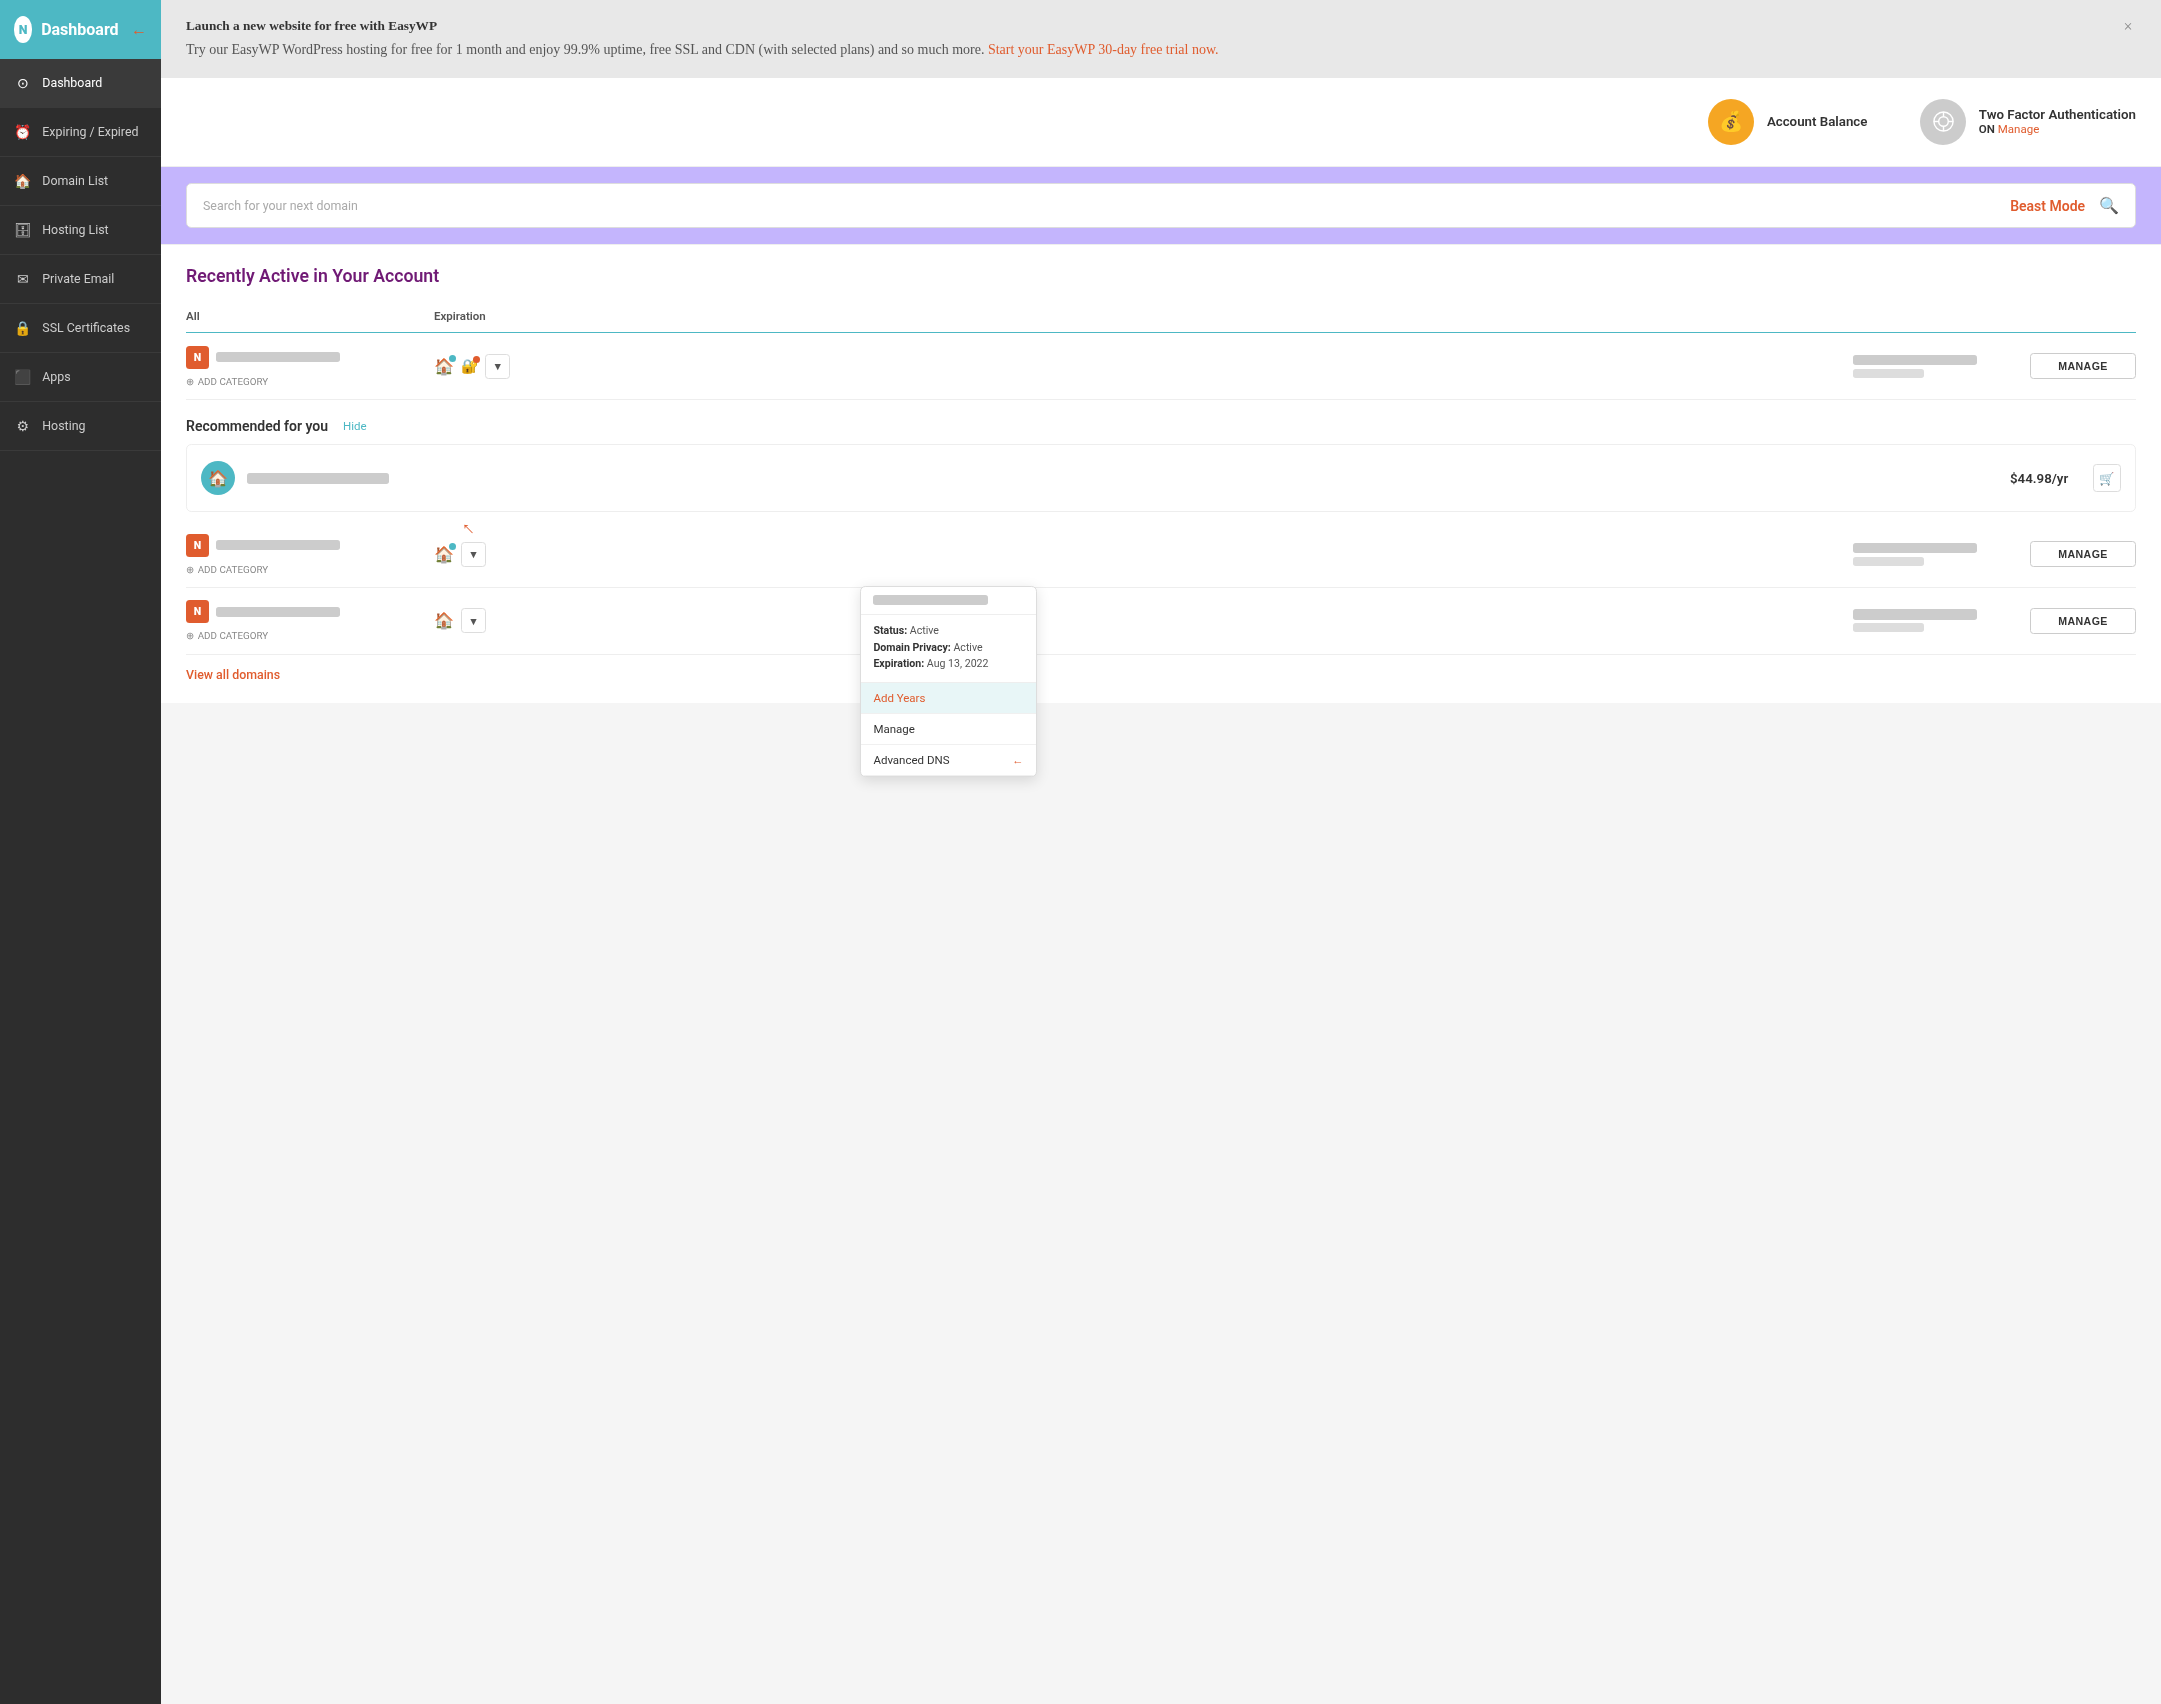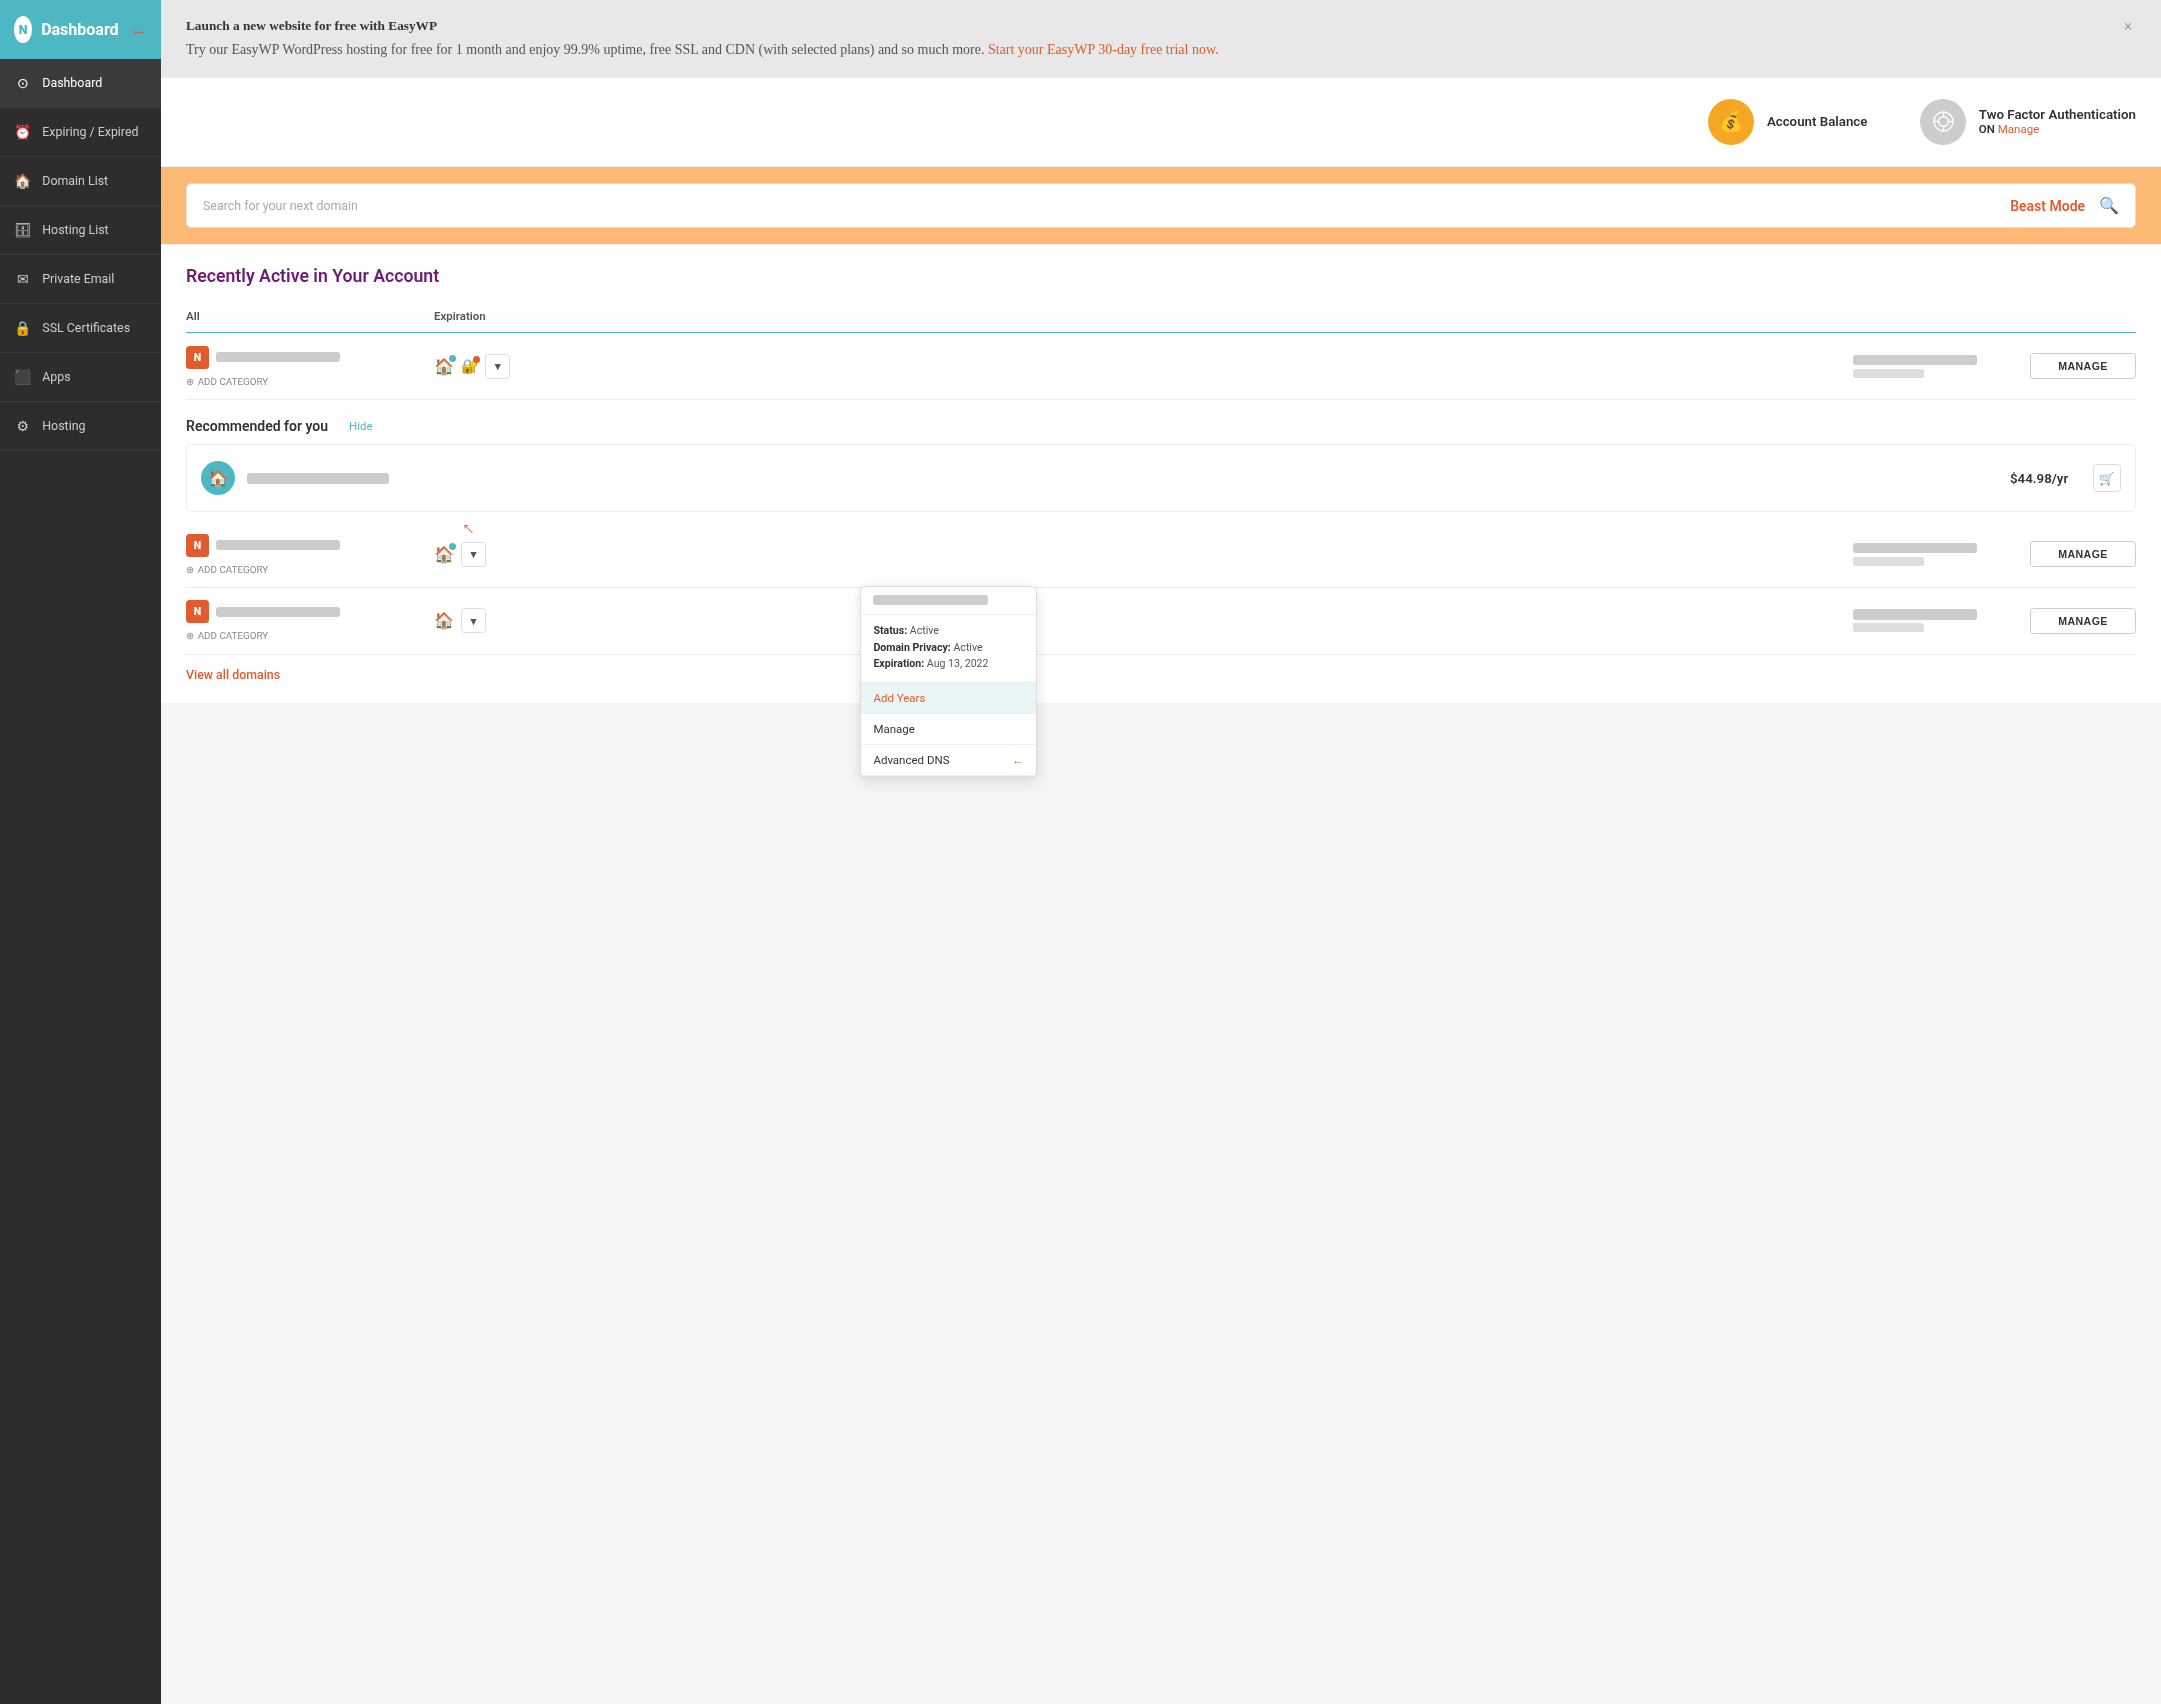"Search for your next domain" .search-section { background: #fdba74 -> #c4b5fd }
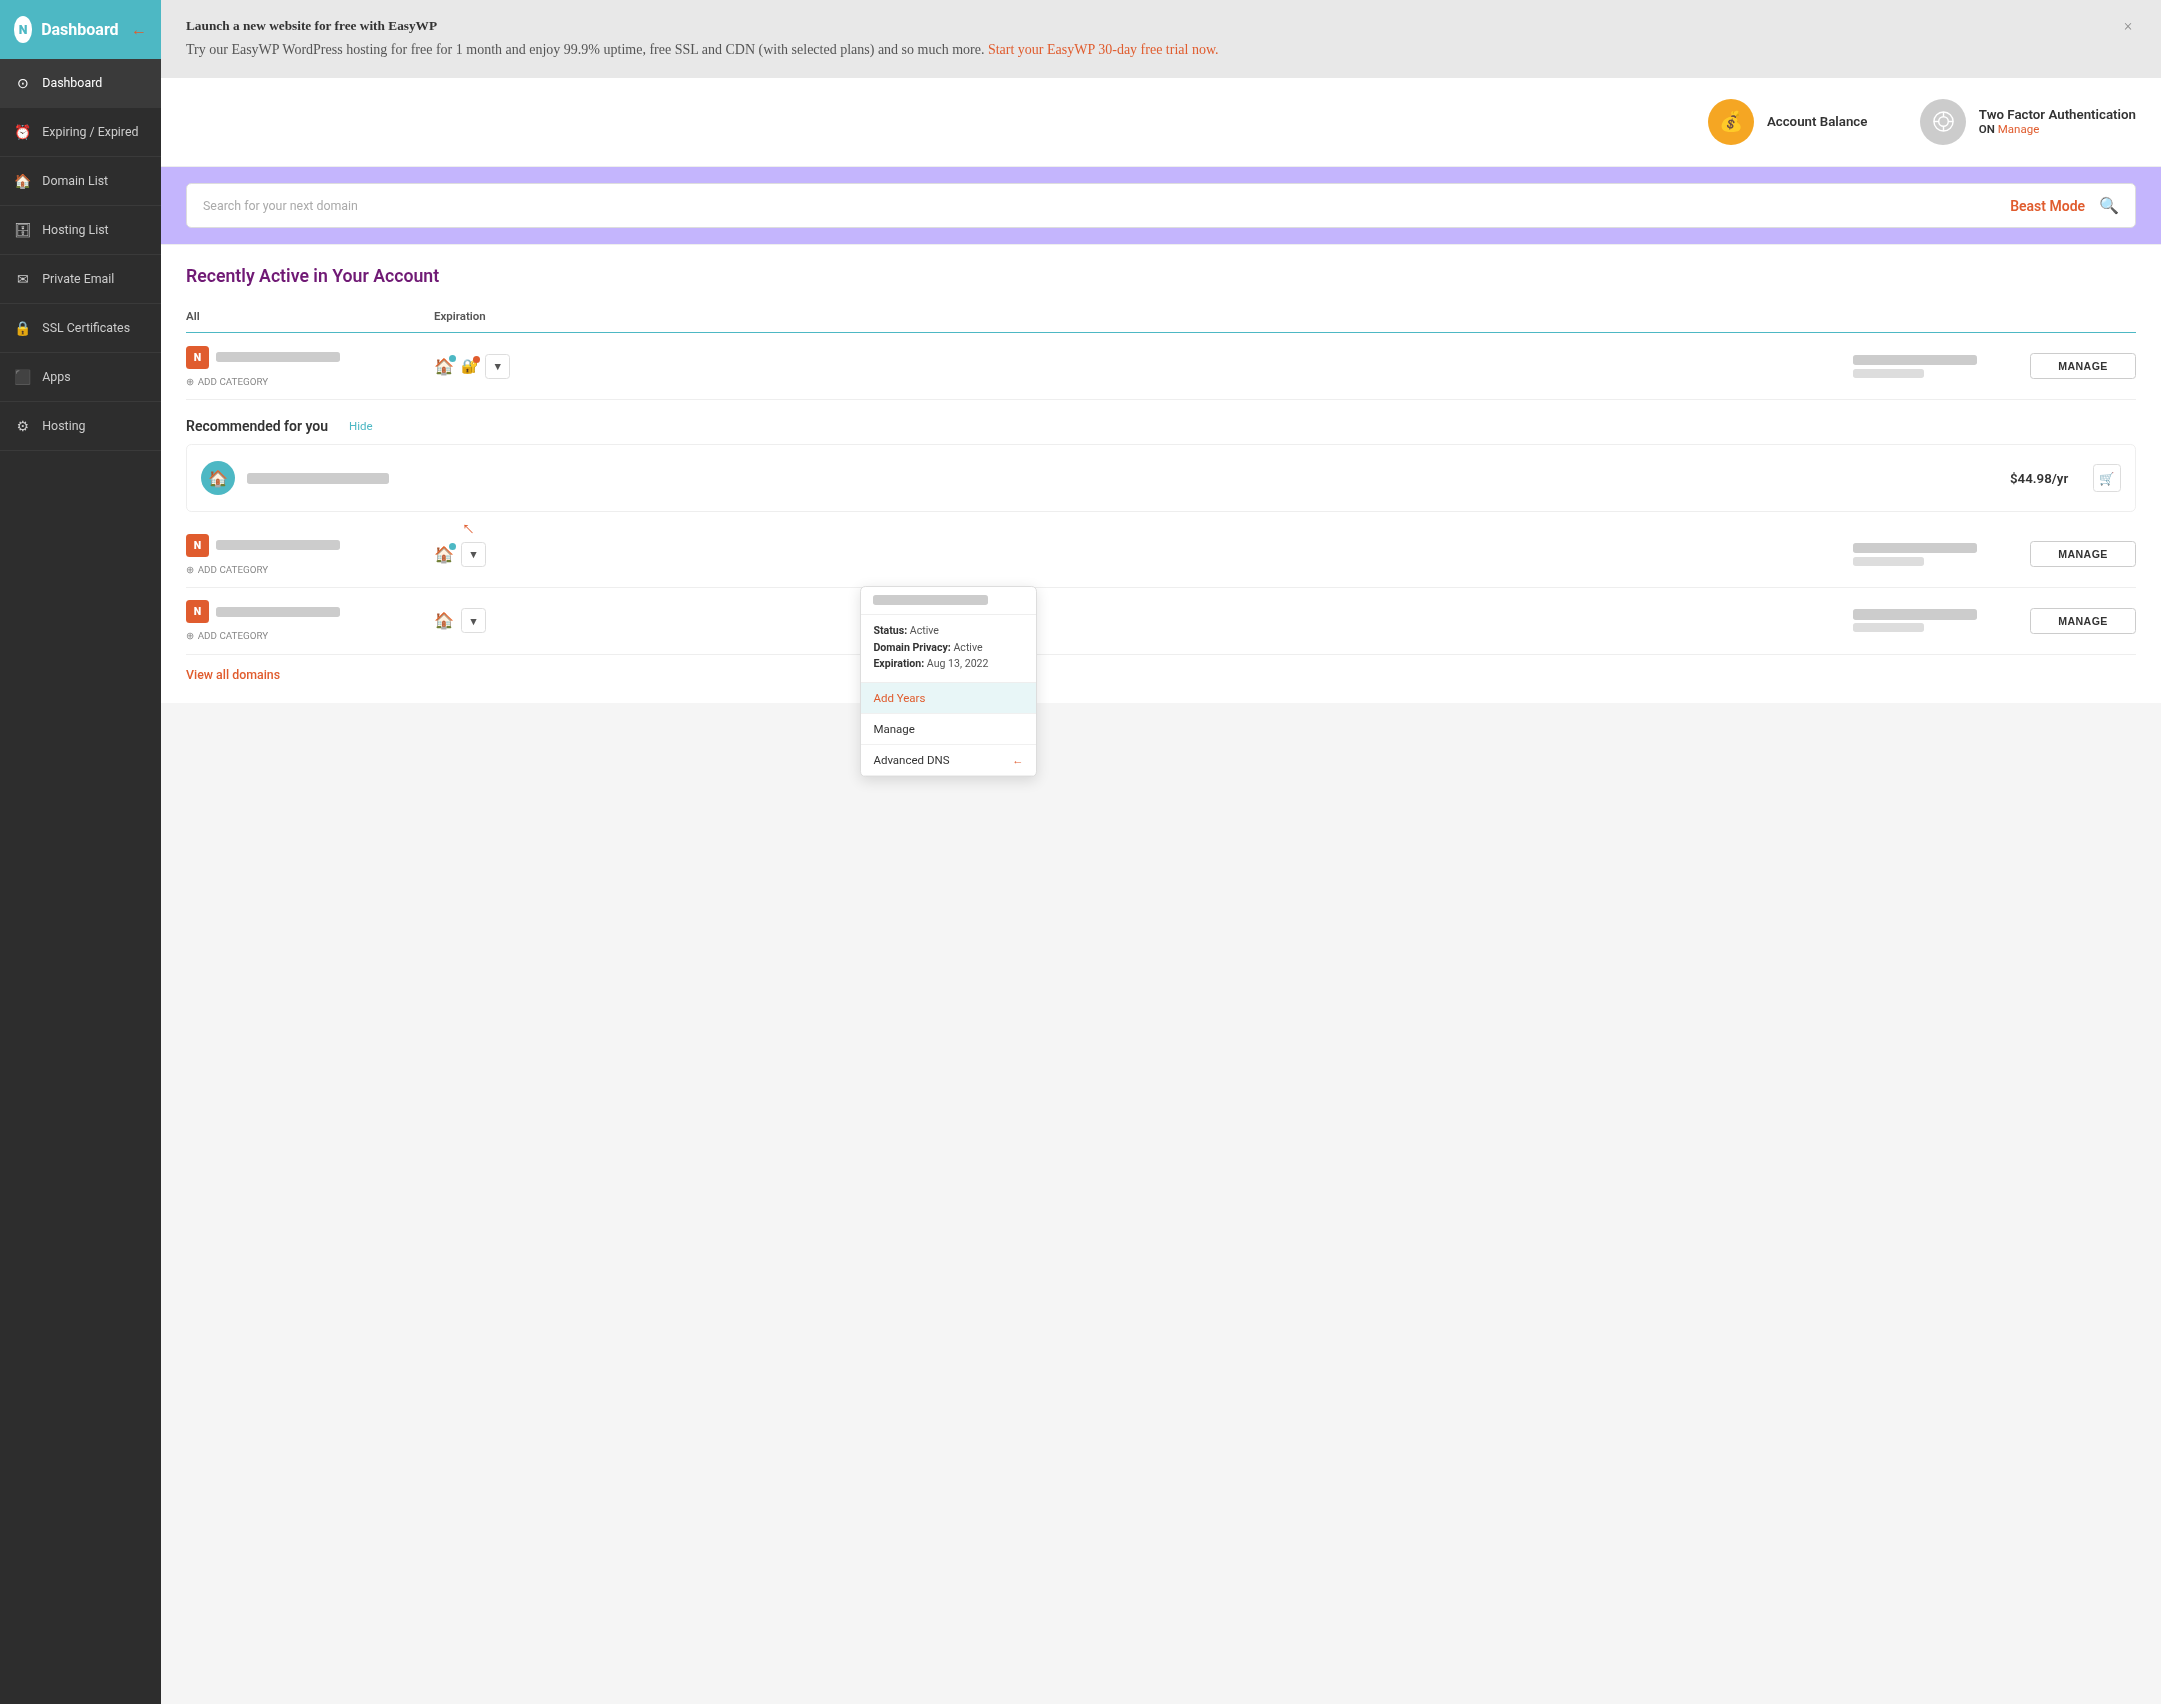"Recommended for you" .recommended-header { gap: 21px -> 15px }
